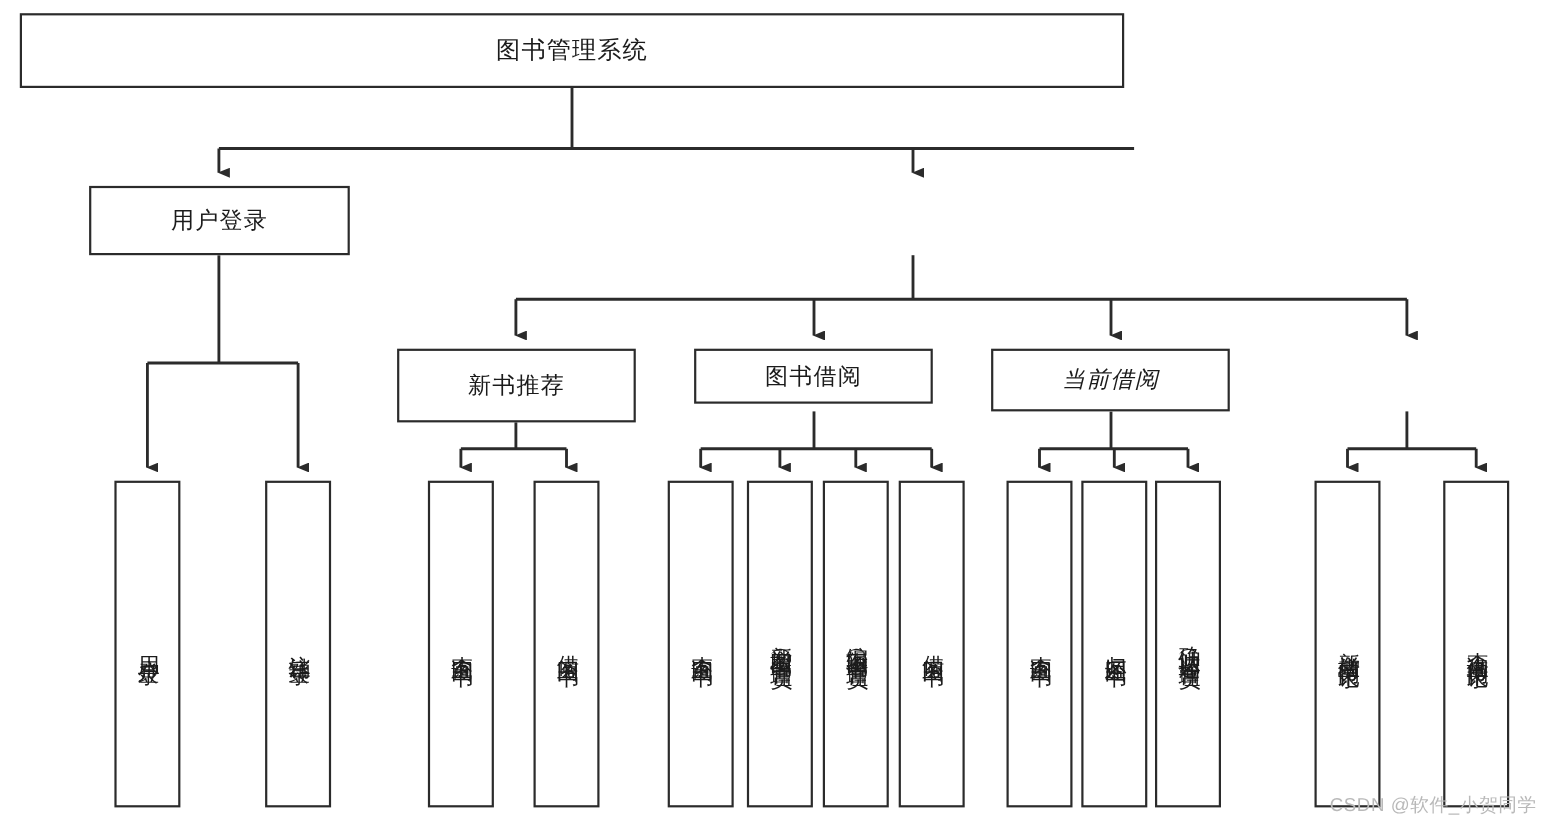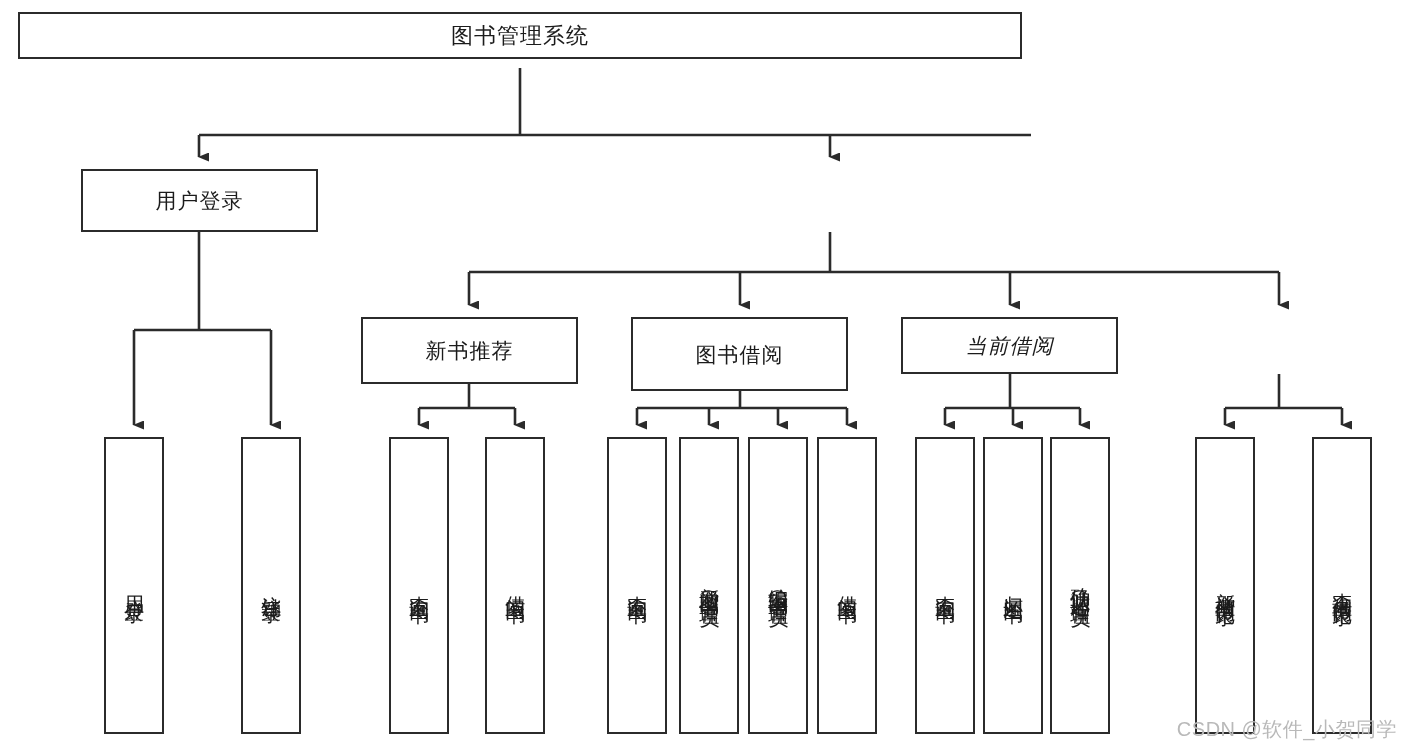"图书管理系统" div.node { height: 47px -> 68px }
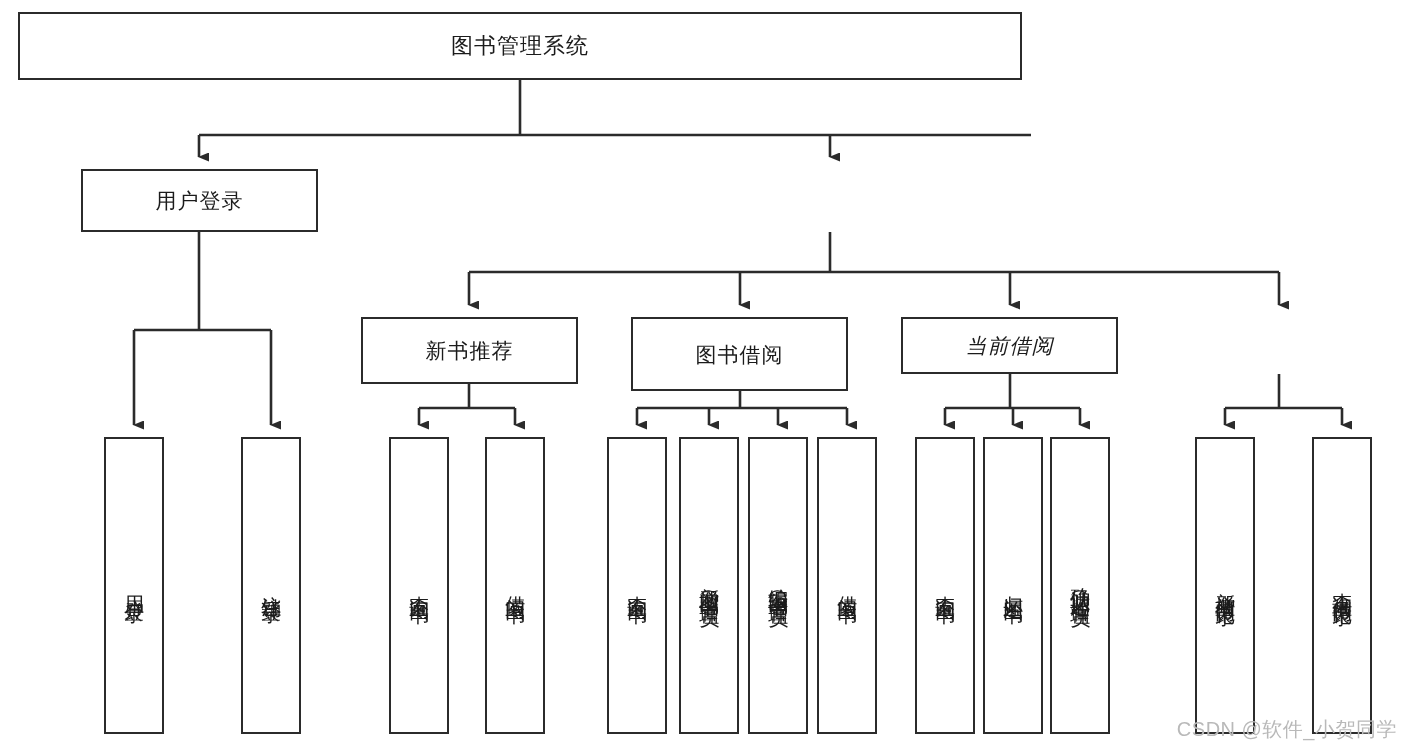"图书借阅" div.node { height: 74px -> 50px }
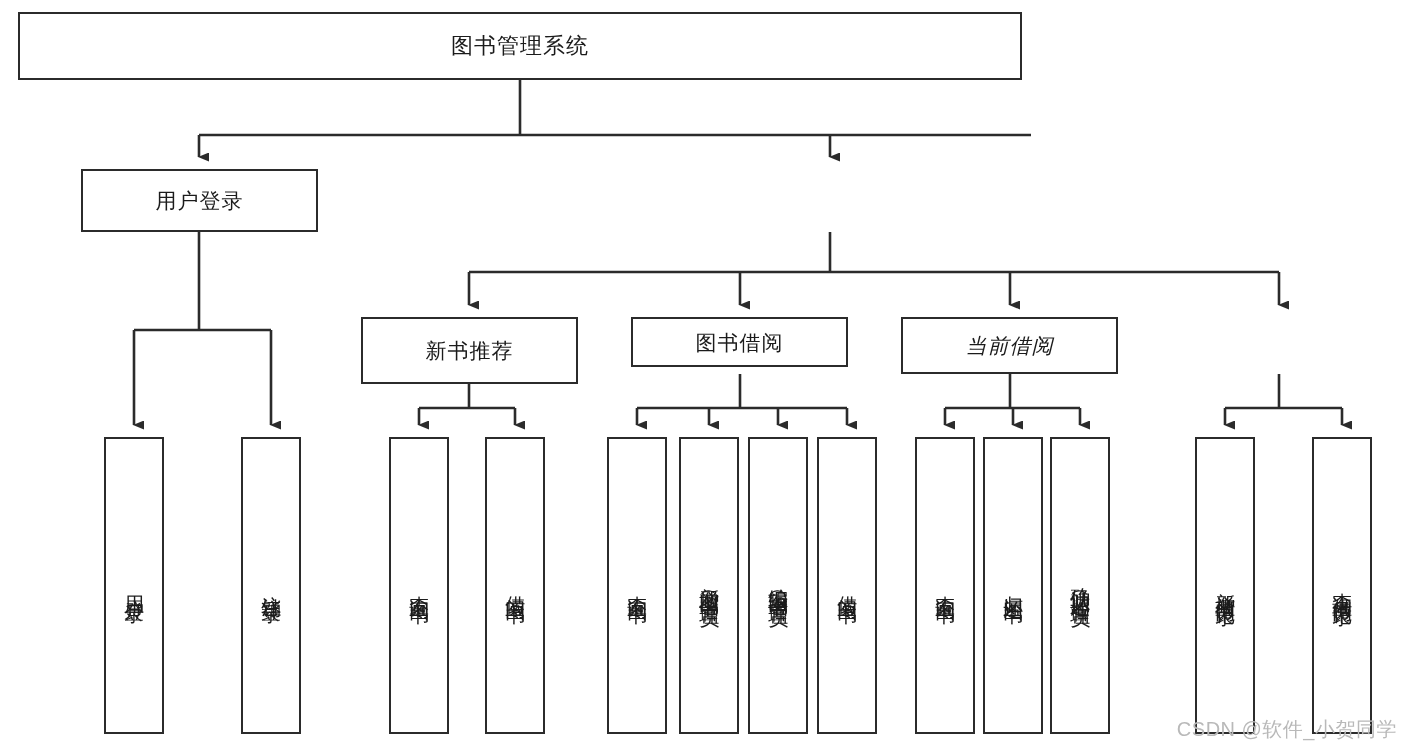"CSDN @软件_小贺同学" #watermark { font-size: 20px -> 17px }
